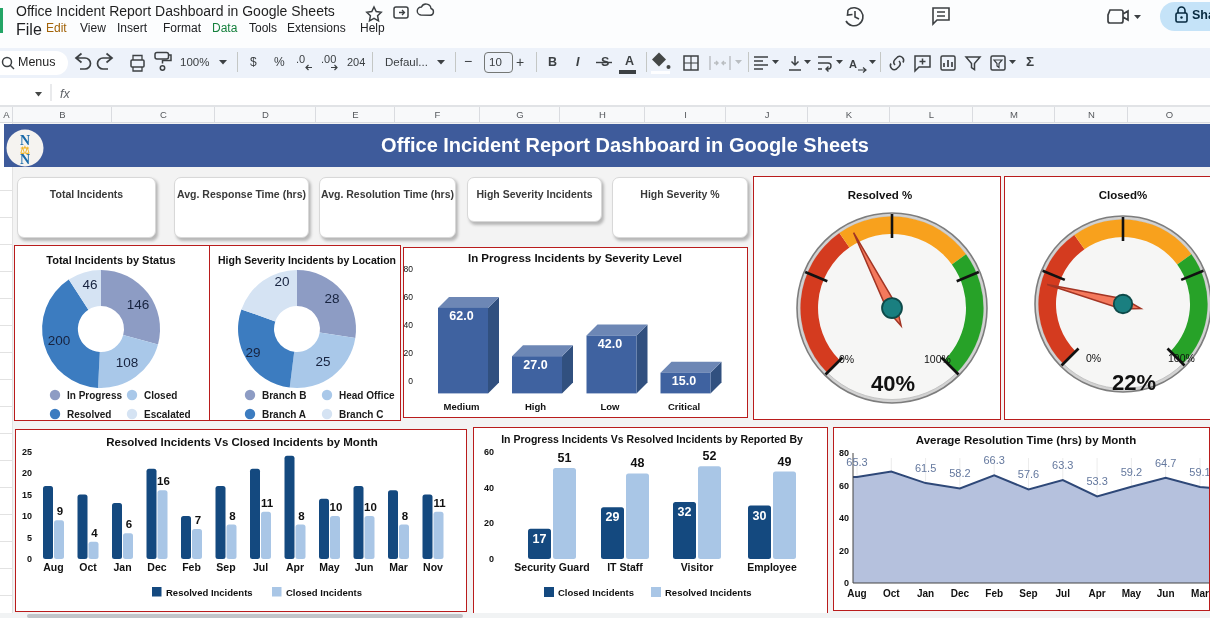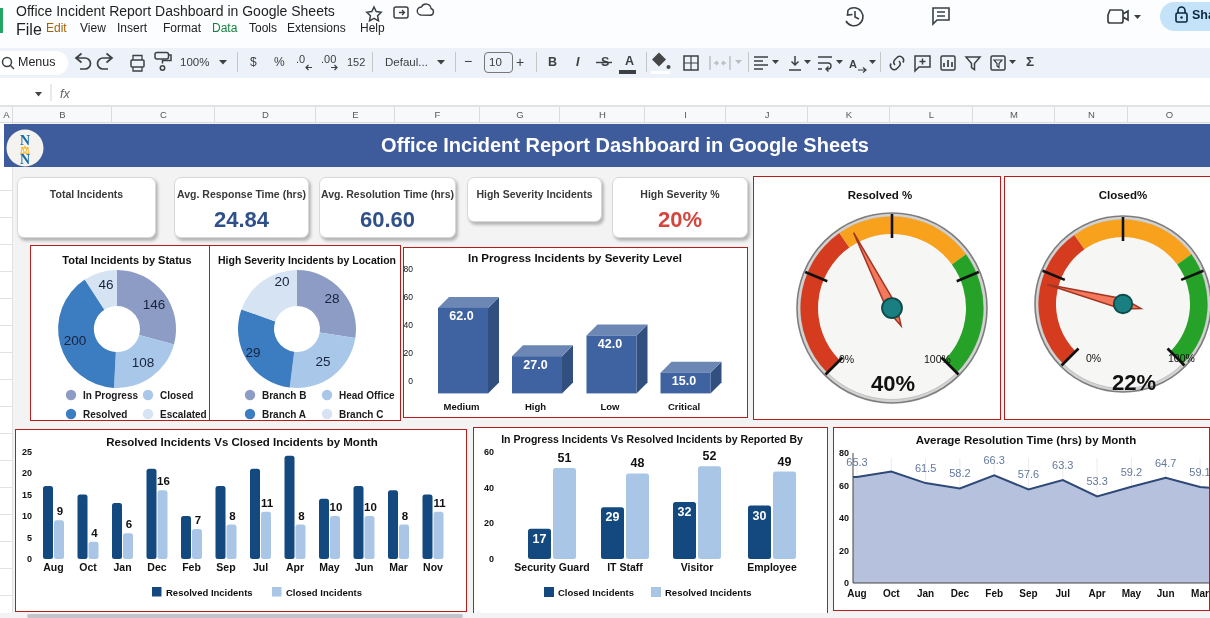"152" div.abs { text: 152 -> 204 }
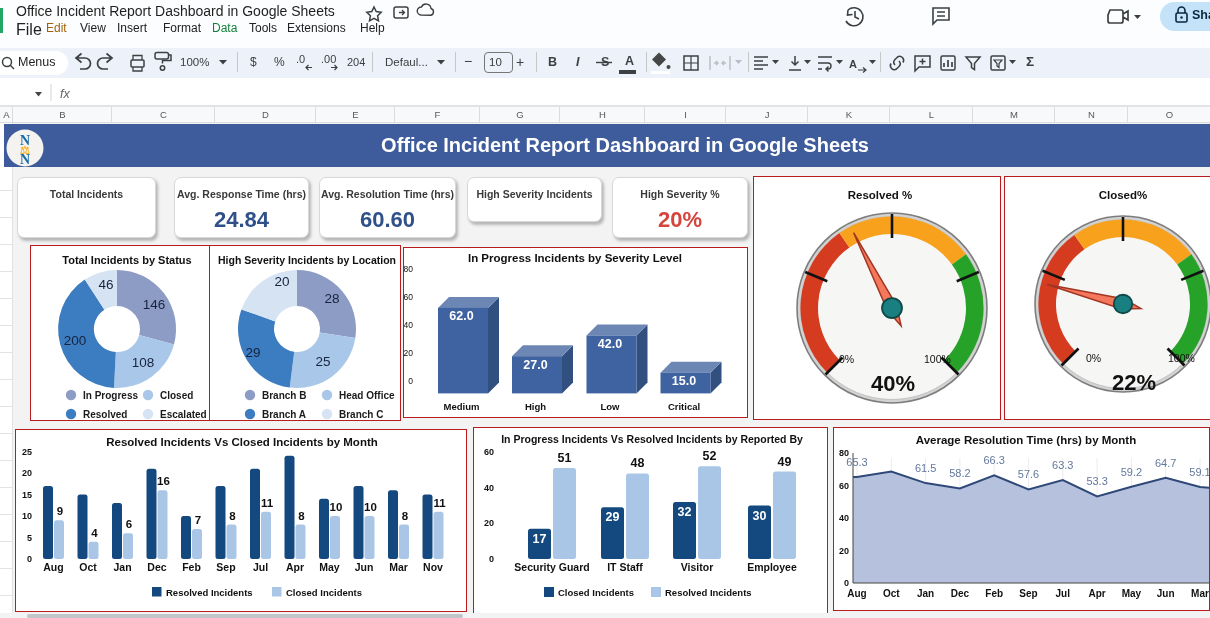"24.84" div { html: <div>24.84</div> -> none }
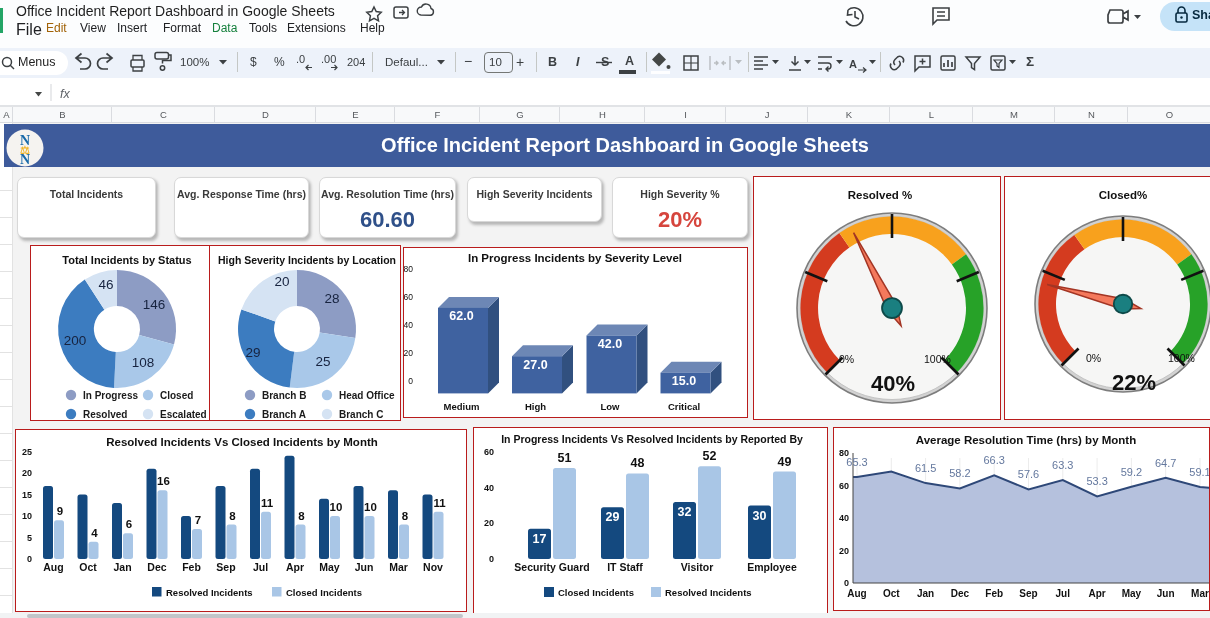"60.60" div { html: <div>60.60</div> -> none }
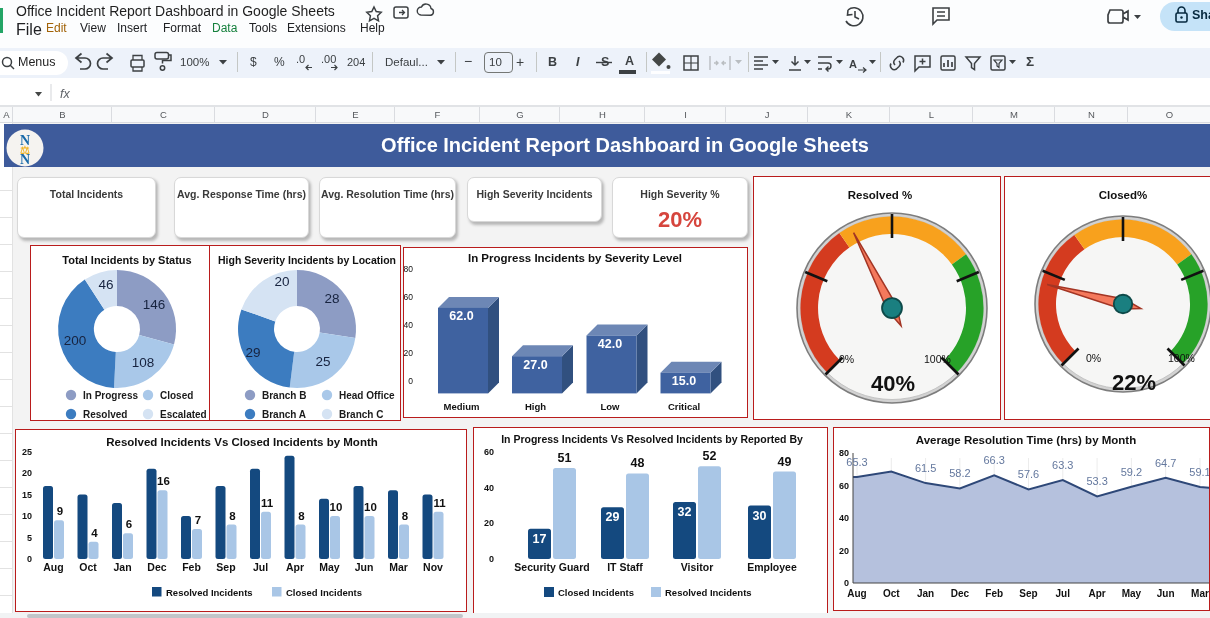"20%" div { html: <div>20%</div> -> none }
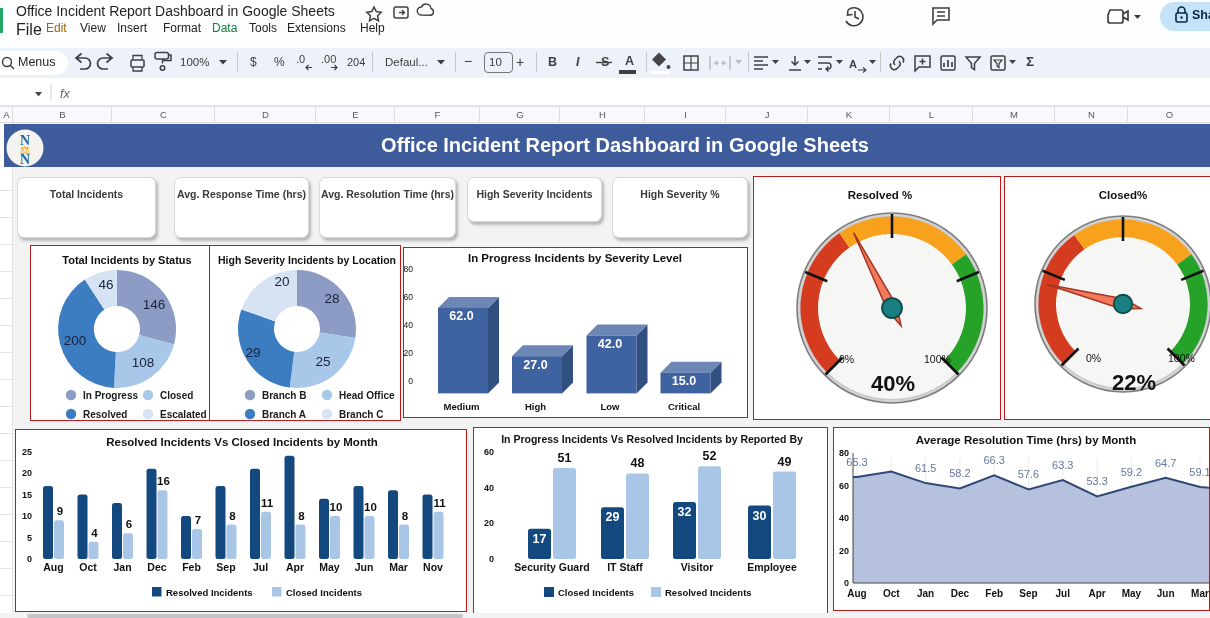"Total Incidents by Status" div.panel { left: 30px -> 14px }
